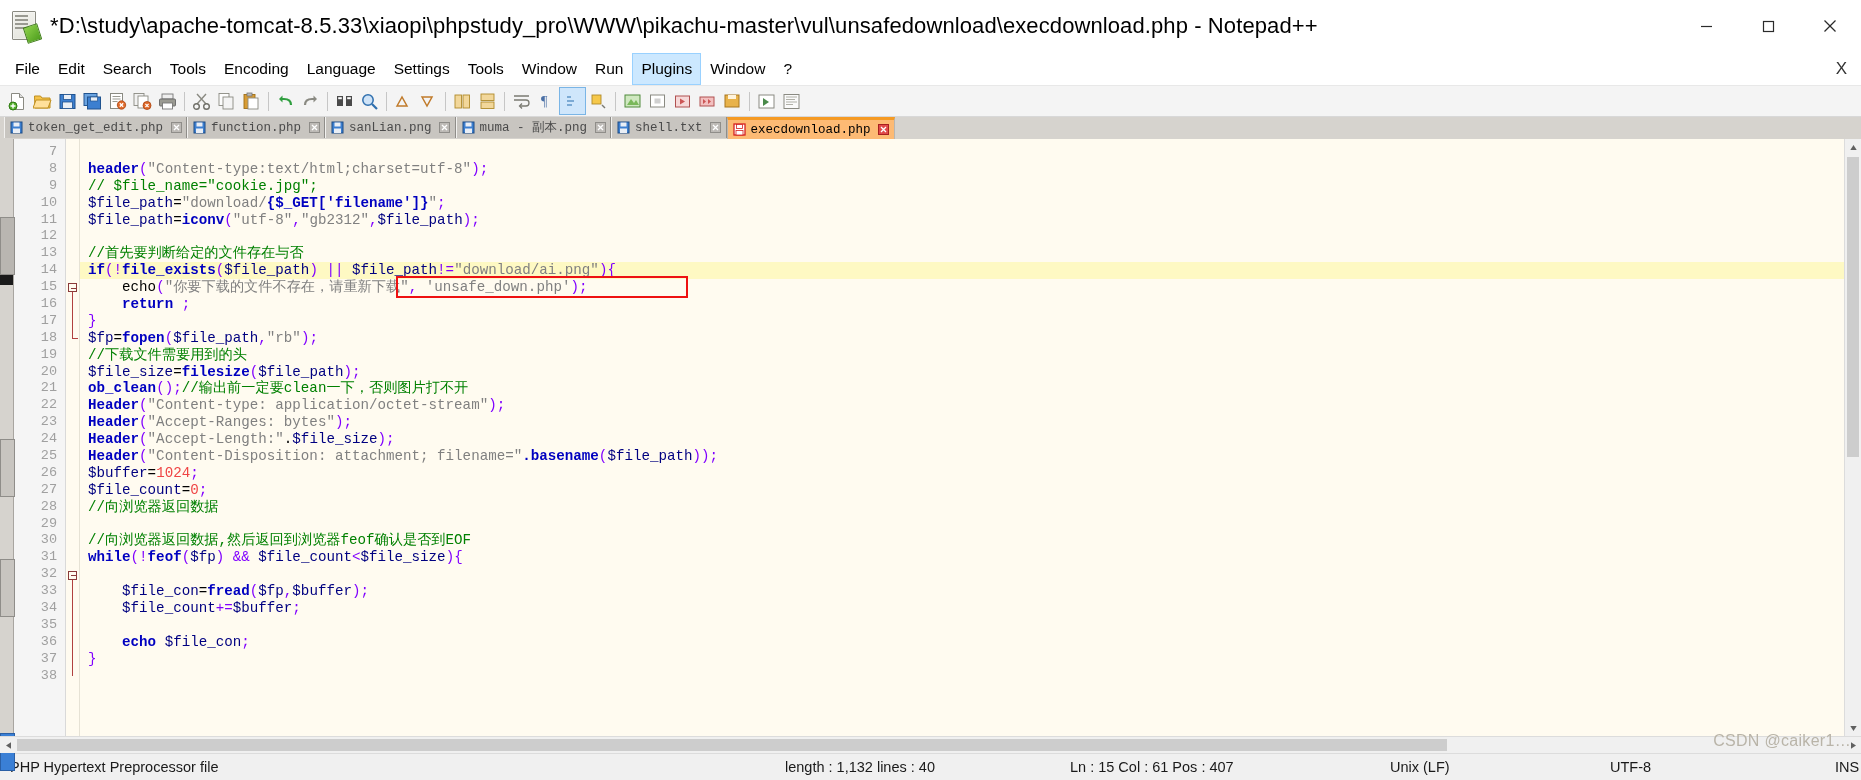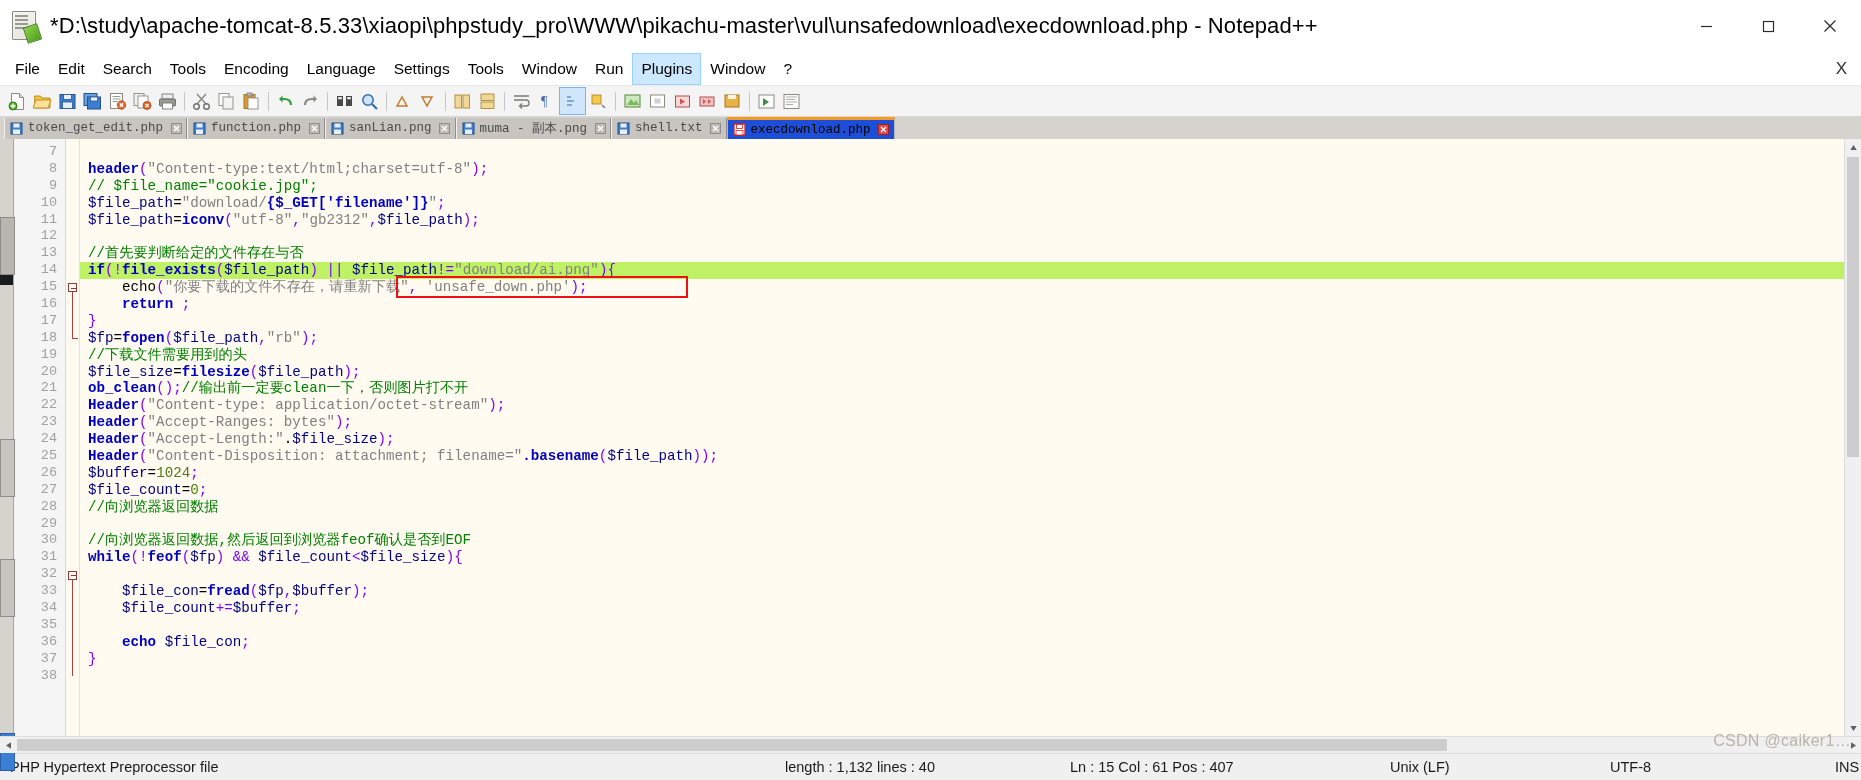"token_get_edit.php" .tabbar { align-items: center -> flex-start }
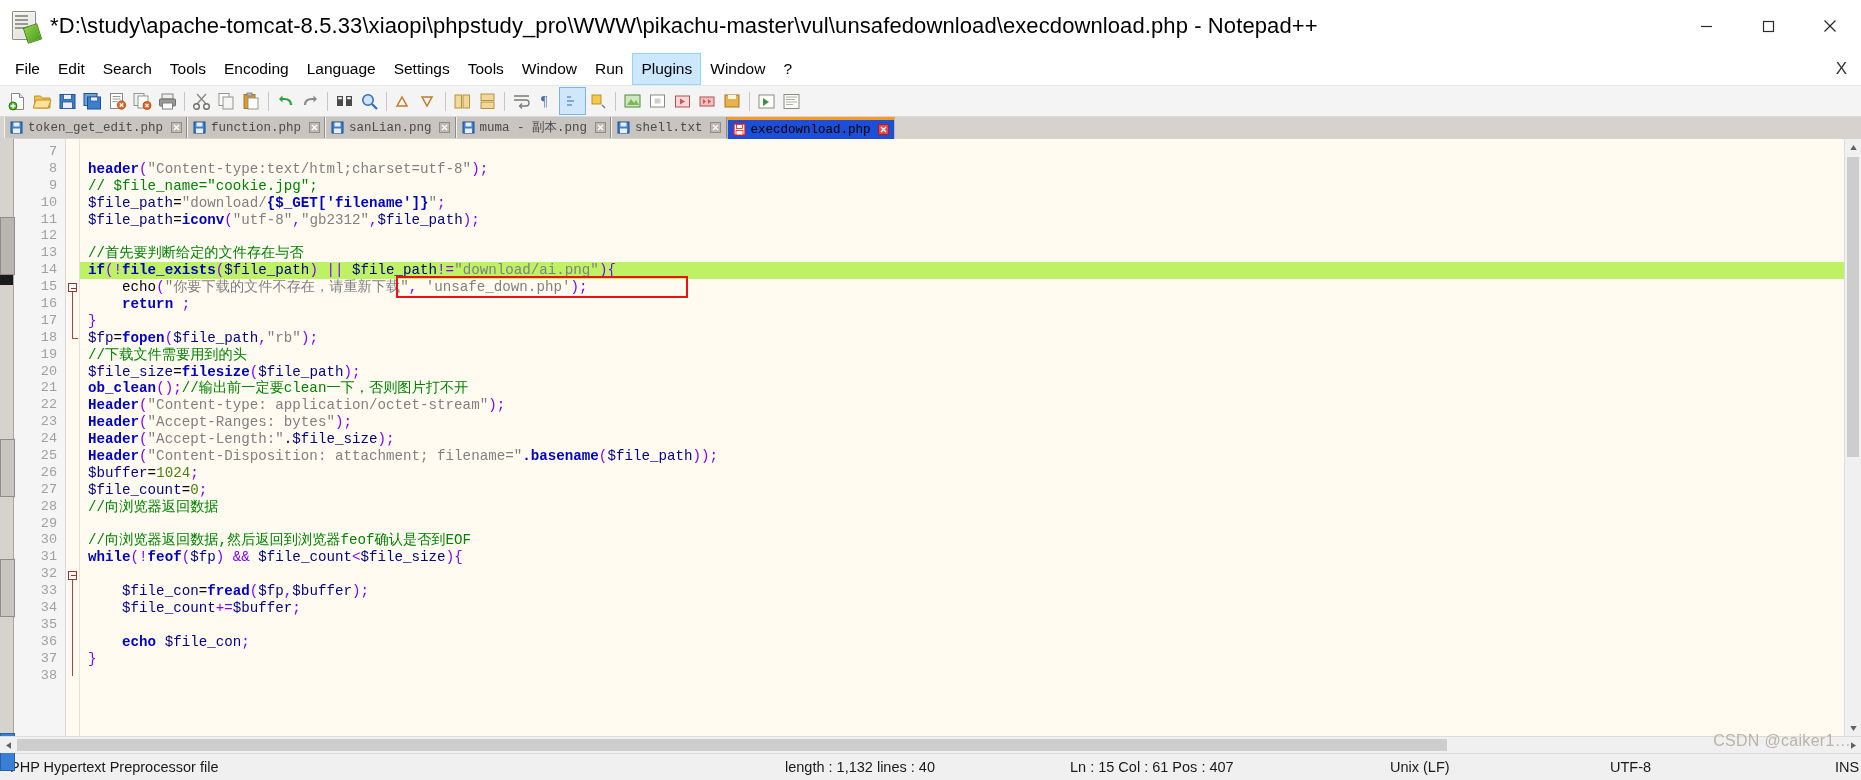"execdownload.php" .tab.active { background: #1d4ed8 -> #fdba74 }
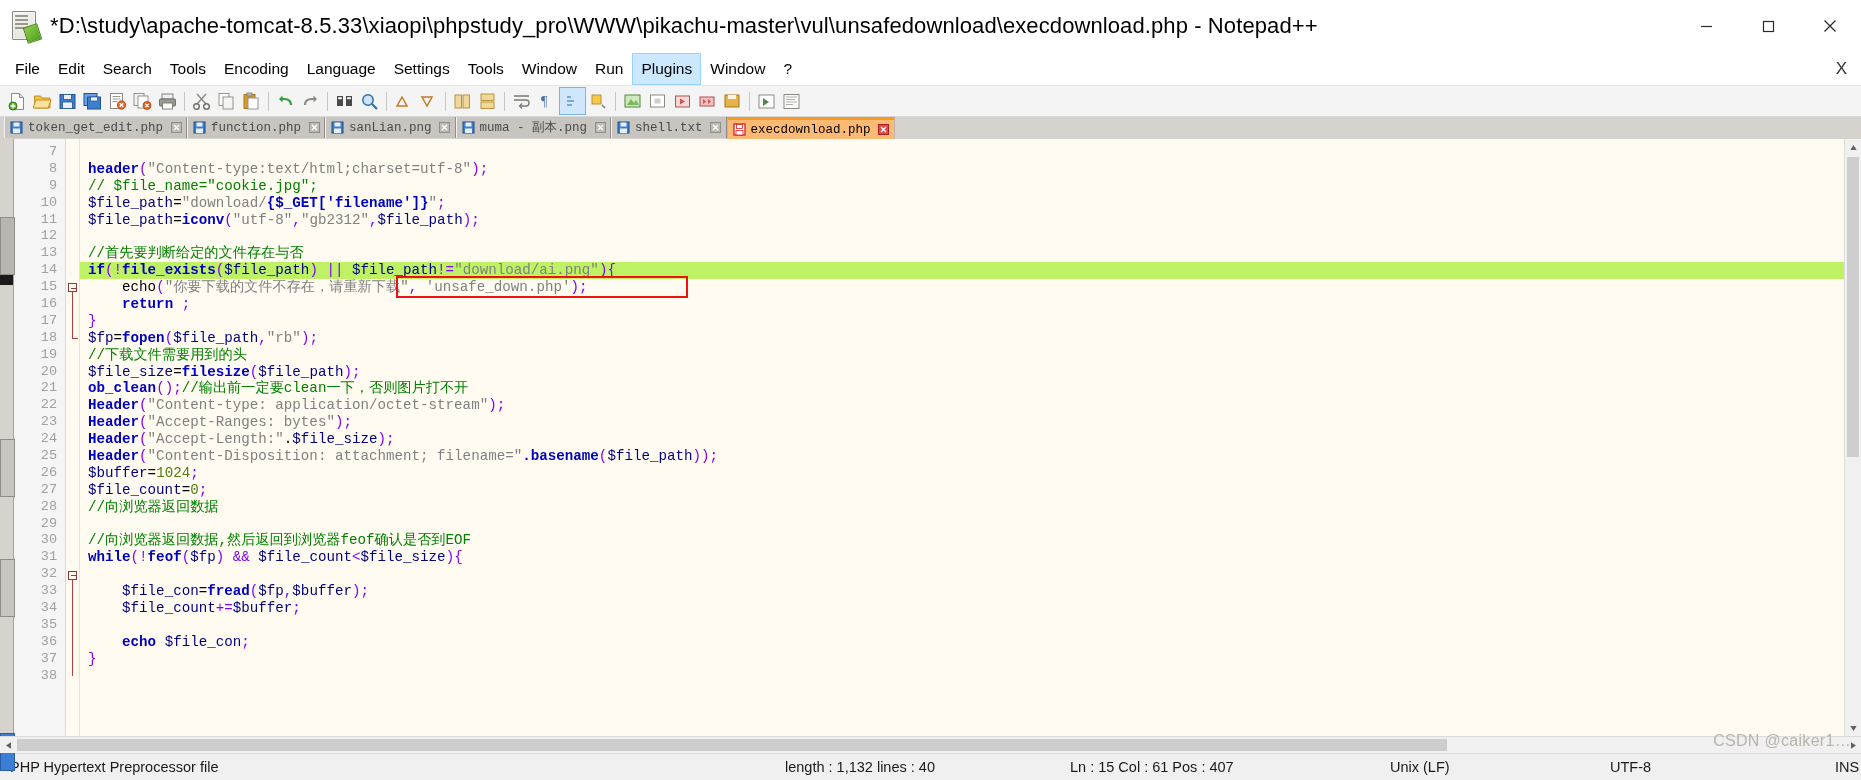"if(!file_exists($file_path) ||" .code .row.hl { background: #bef264 -> #fef9c3 }
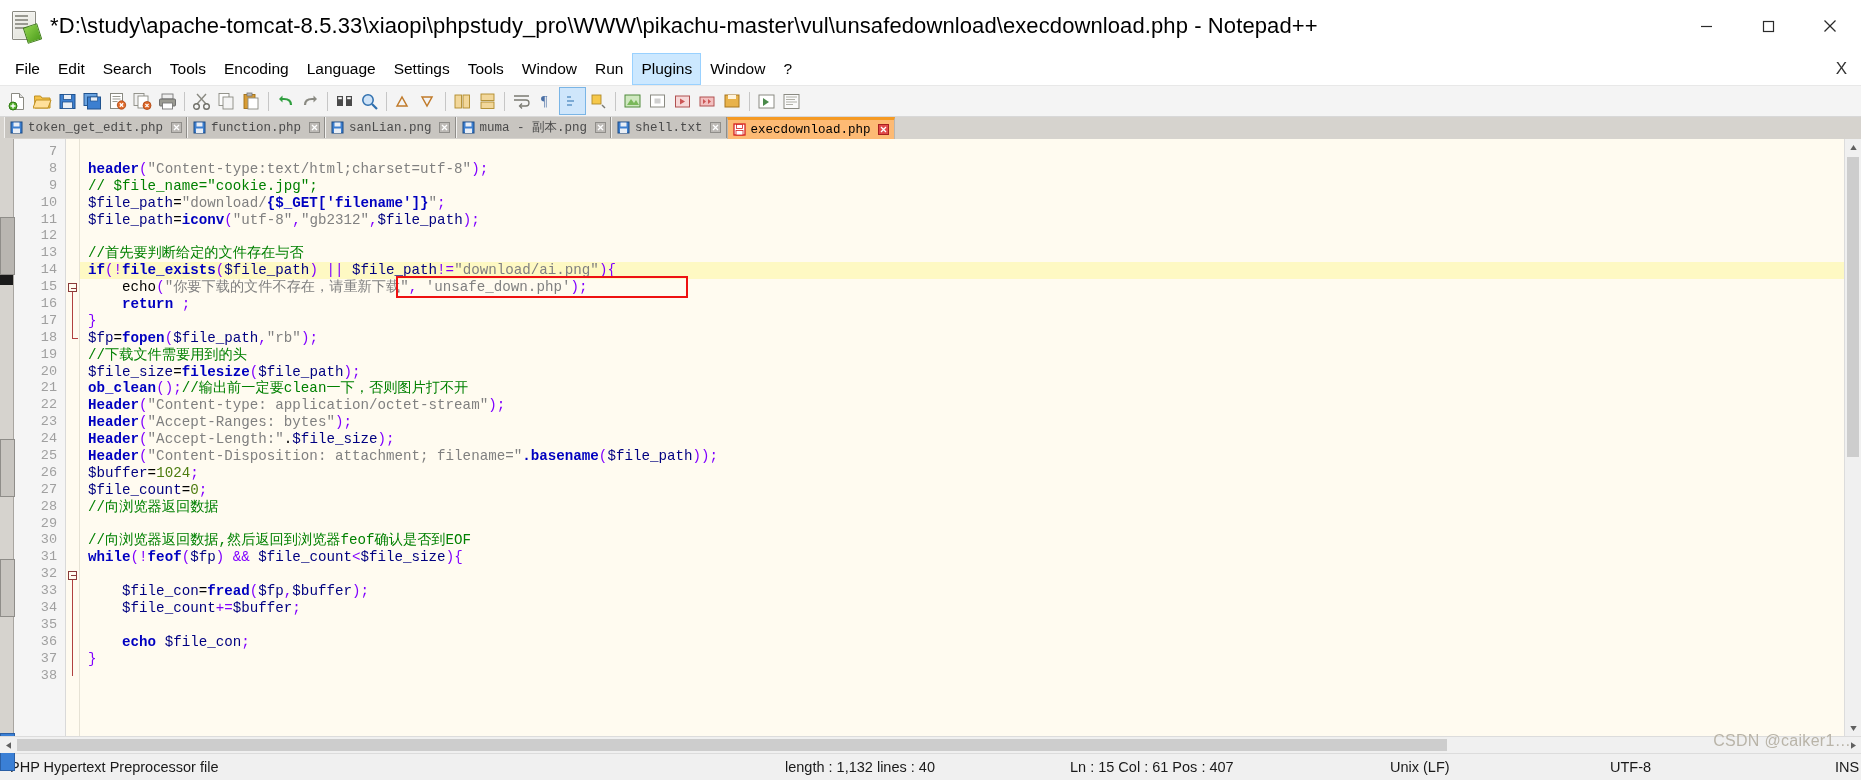"1024" .t-num { color: #4d7c0f -> #ef4444 }
